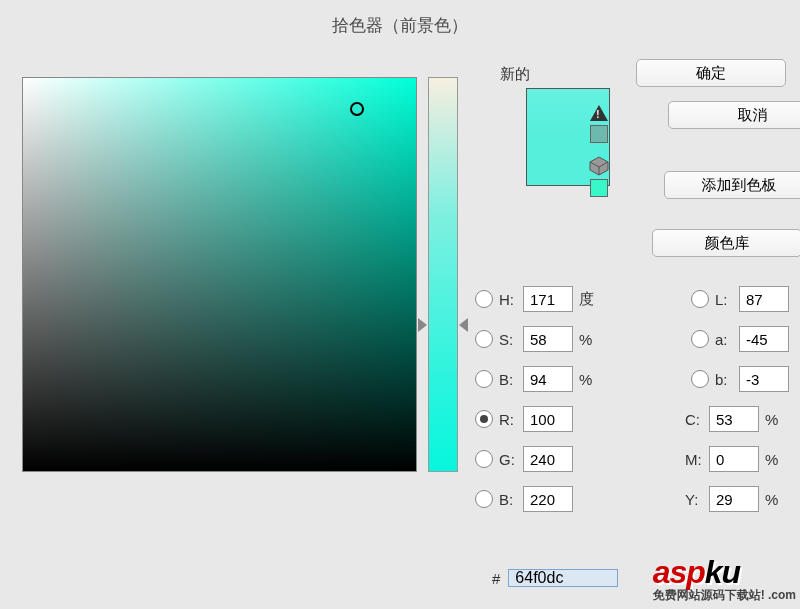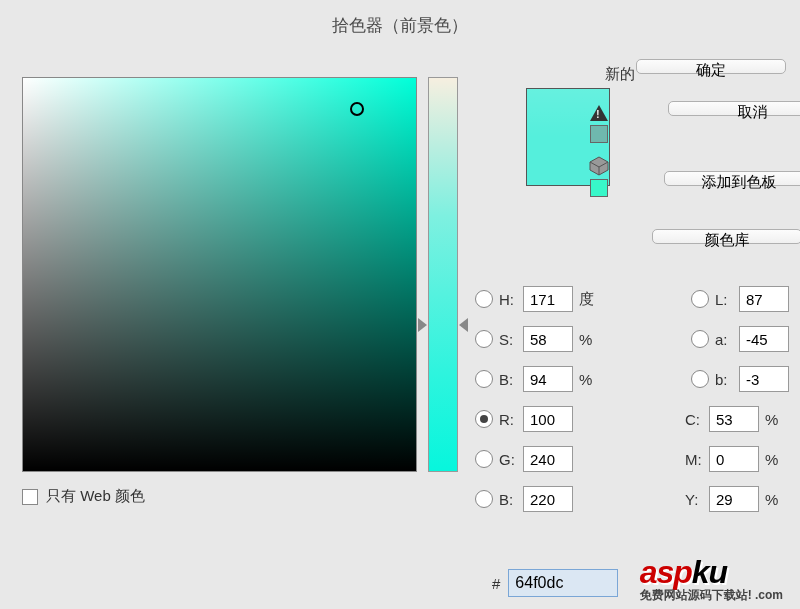"新的" .swatch-area { text-align: right -> left }
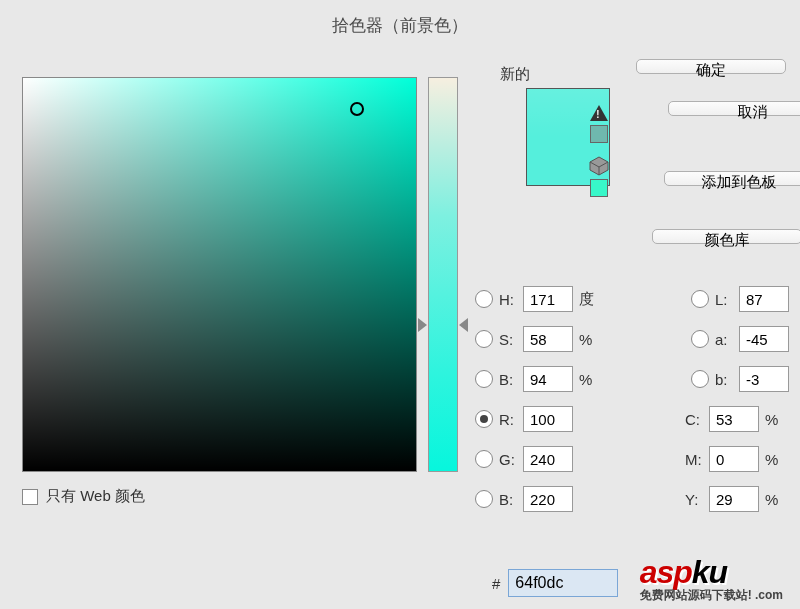"确定" .btn { height: 15px -> 28px }
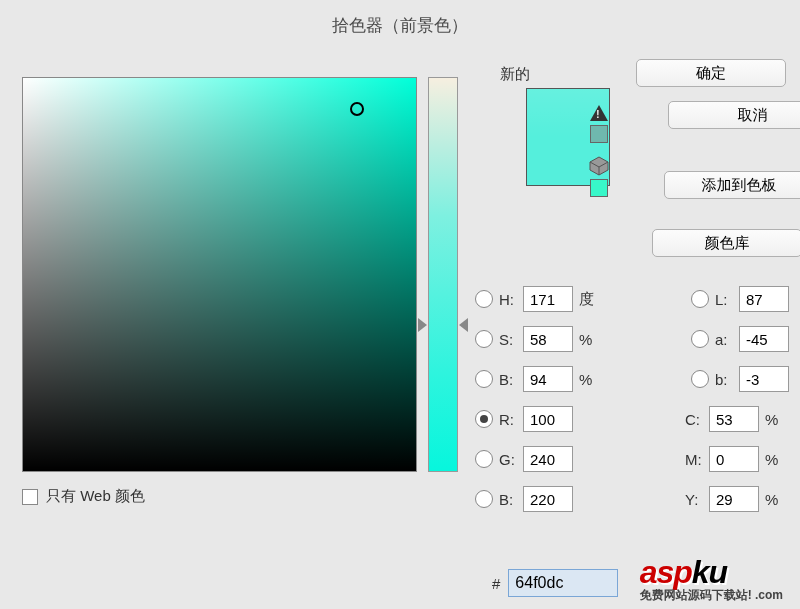"只有 Web 颜色" div.web-only { html: <div> <div></div> <span>只有 Web 颜色</span> </div> -> none }
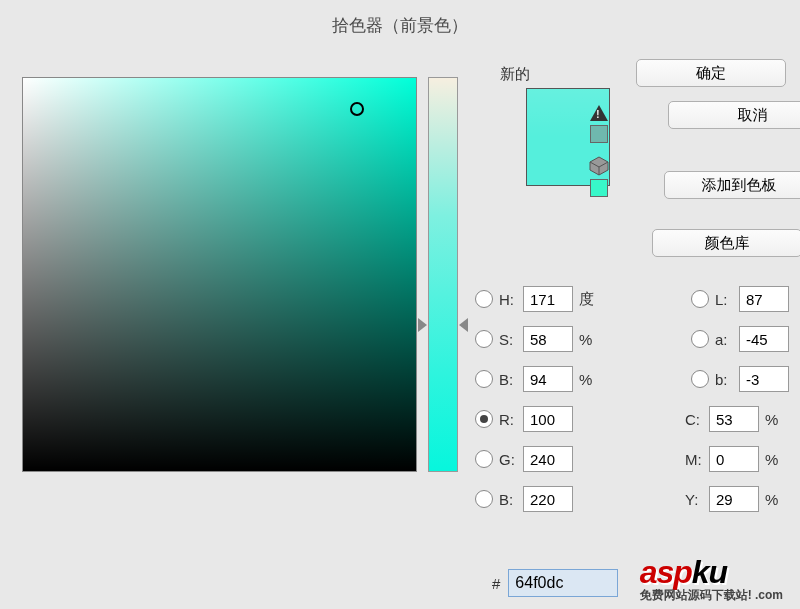"64f0dc" .hex-input { height: 28px -> 18px }
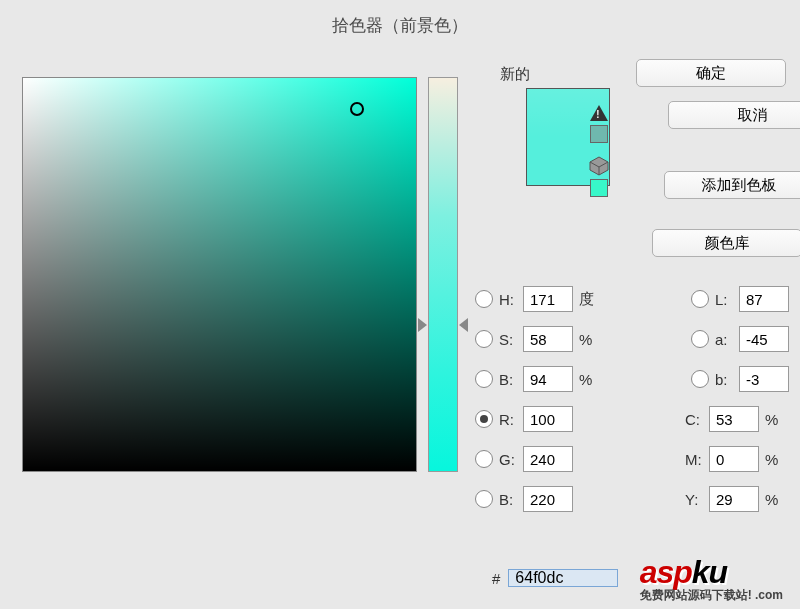"aspku" .watermark { right: 17px -> 4px }
